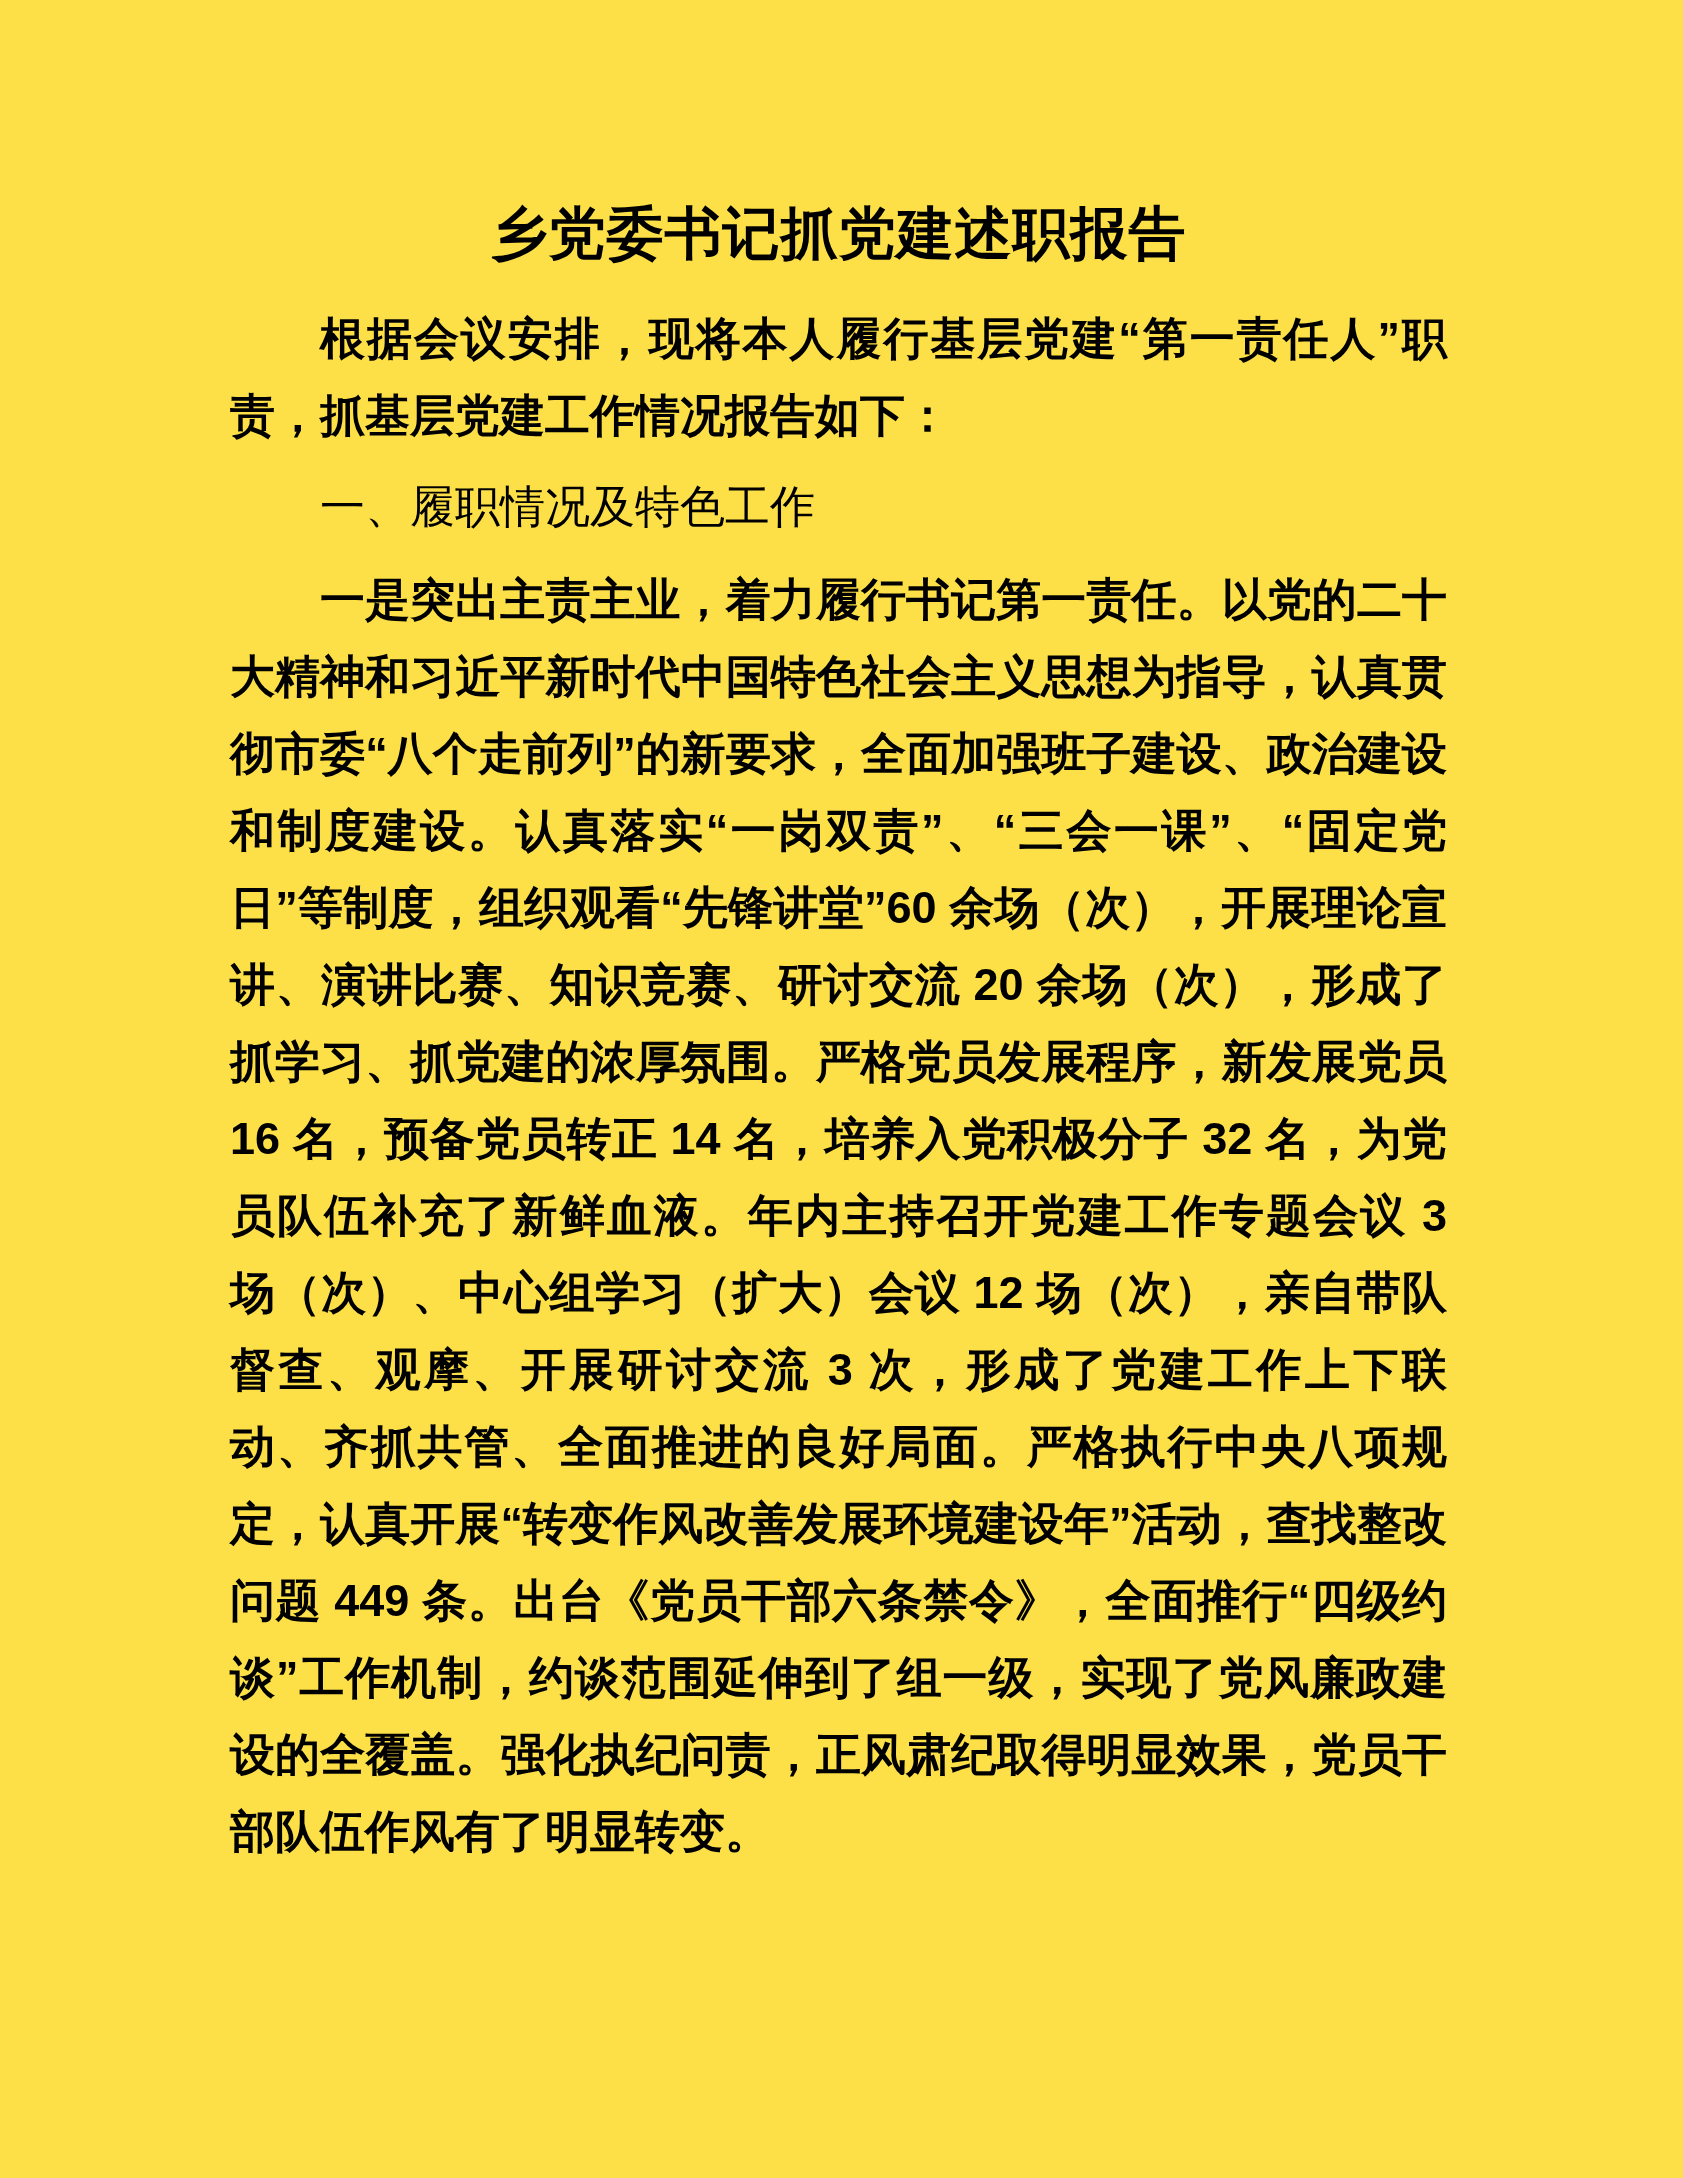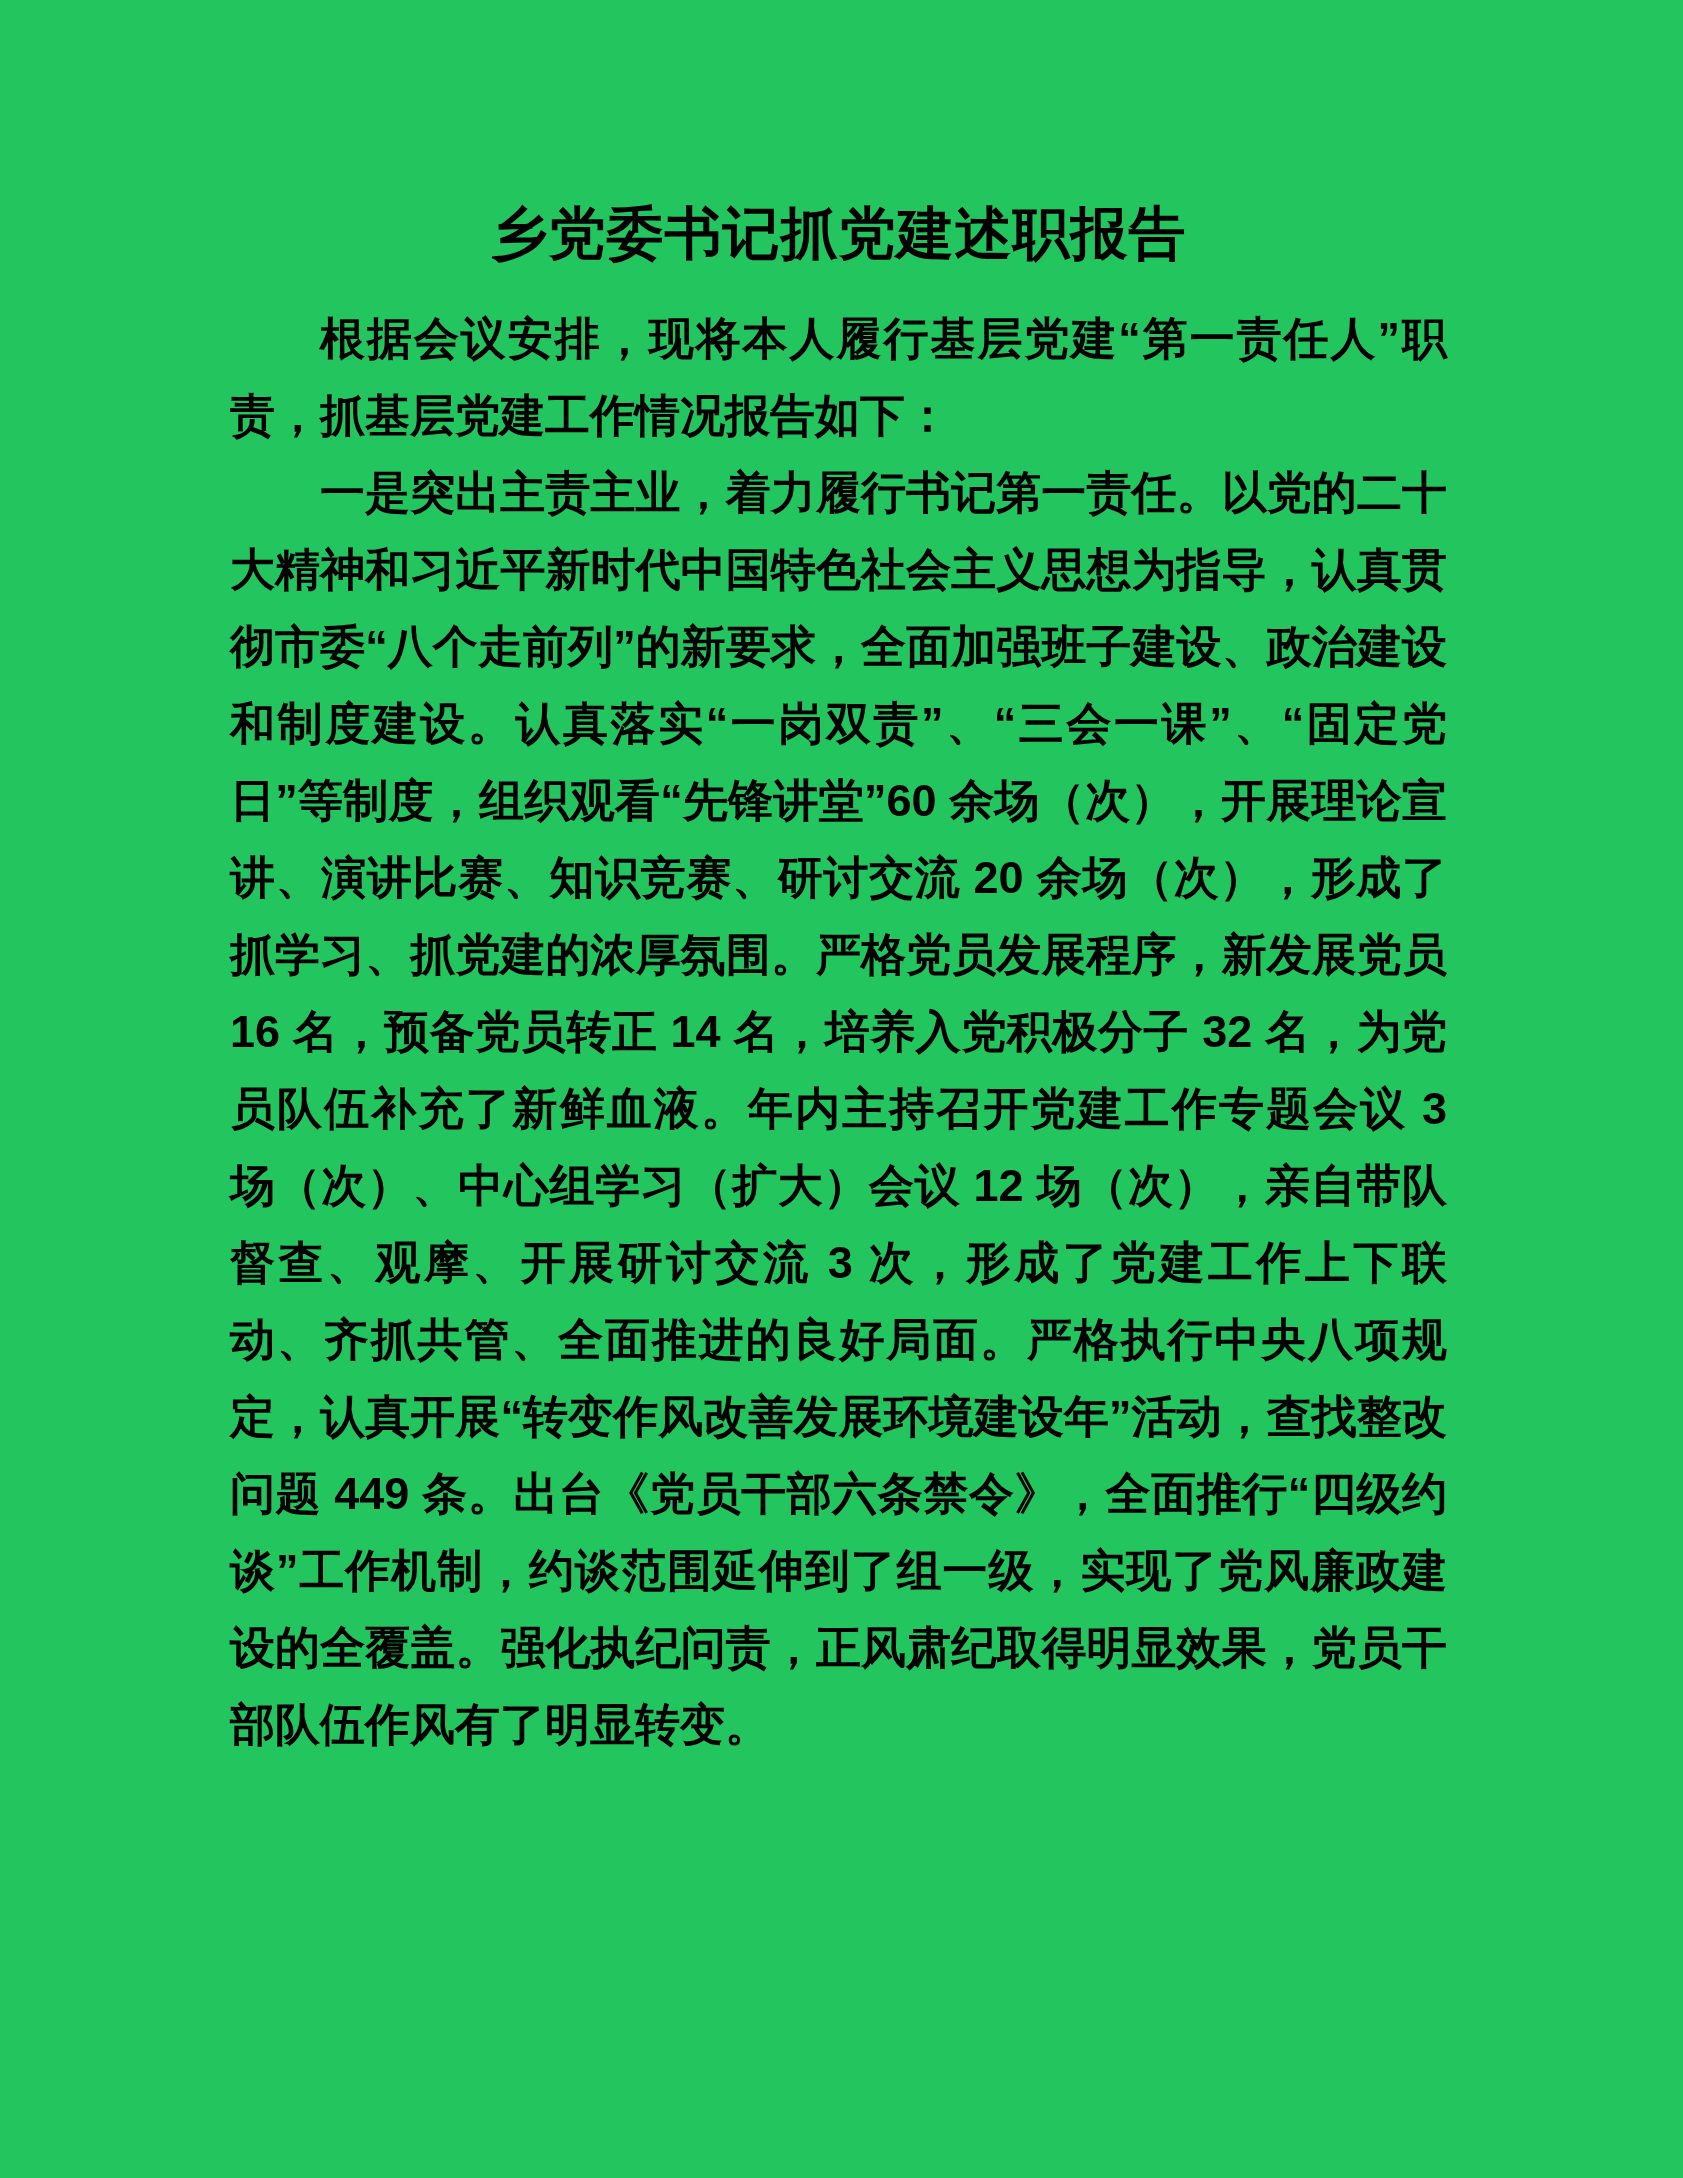"乡党委书记抓党建述职报告" .page { background: #22c55e -> #fde047 }
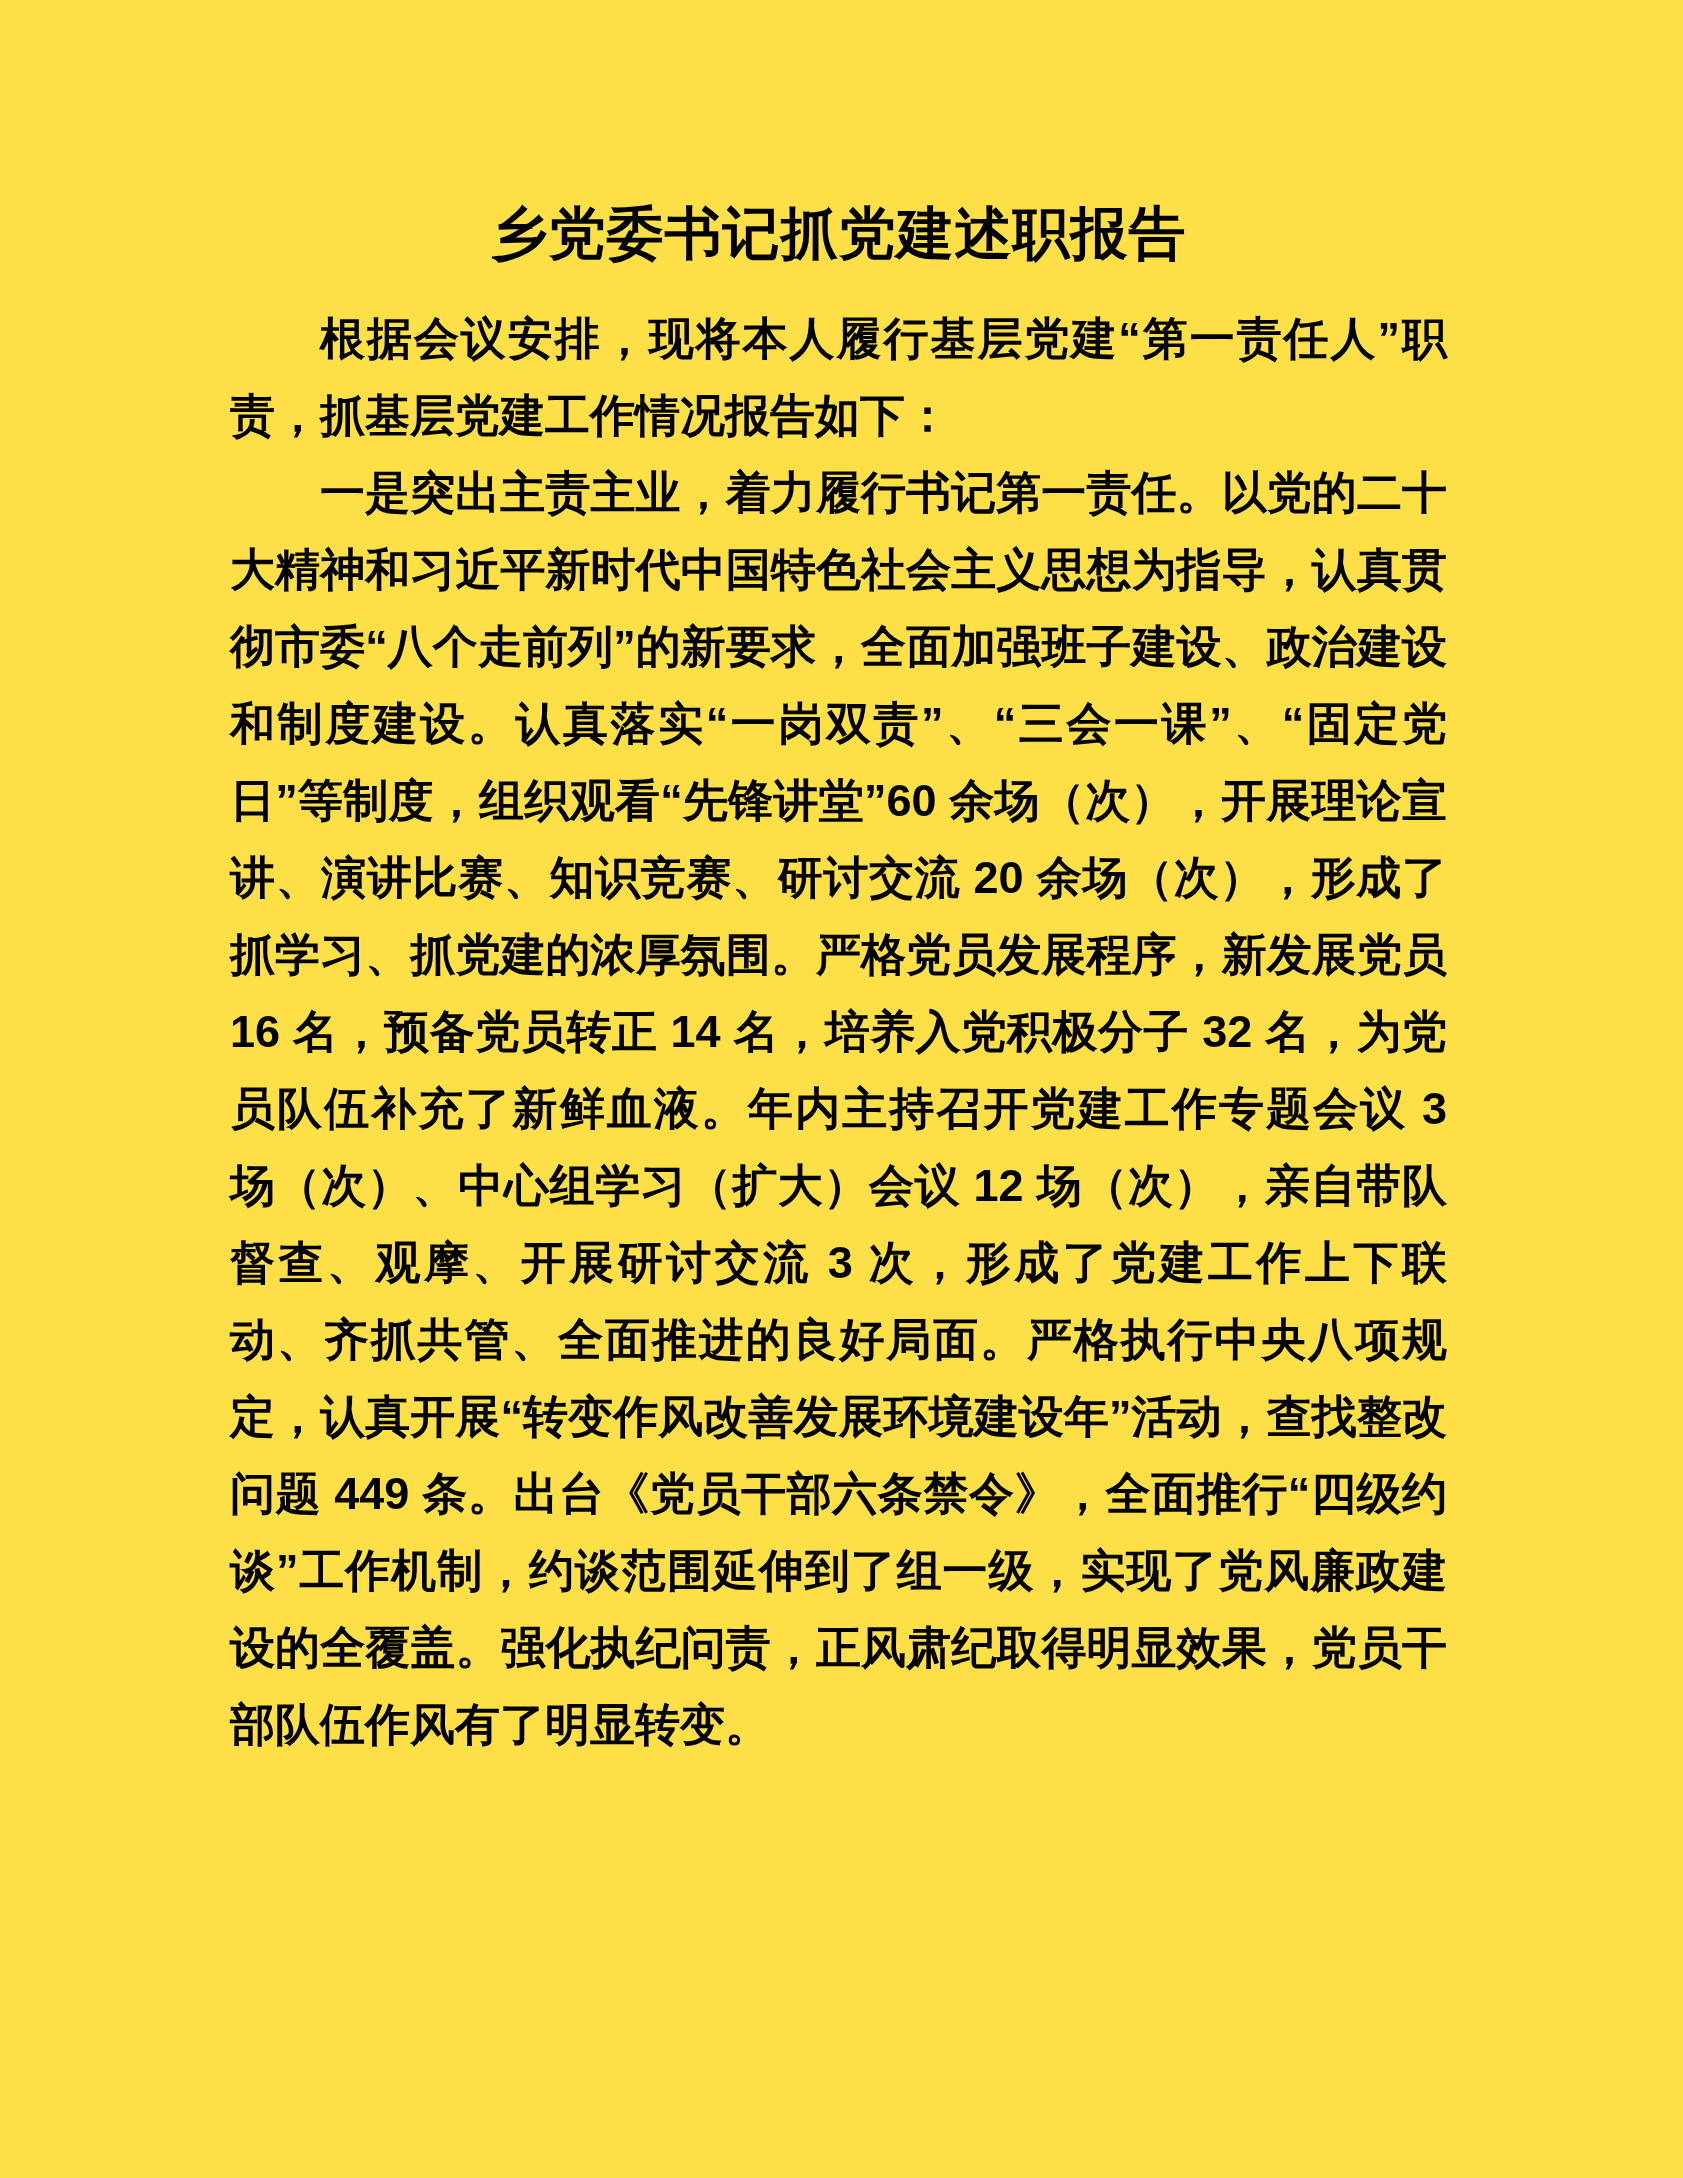"一、履职情况及特色工作" p.section-heading { html: none -> <p>一、履职情况及特色工作</p> }
